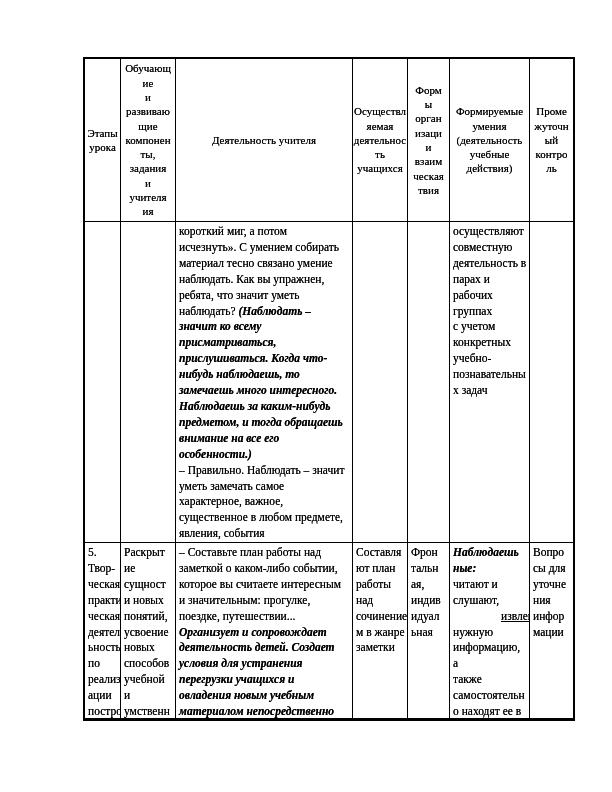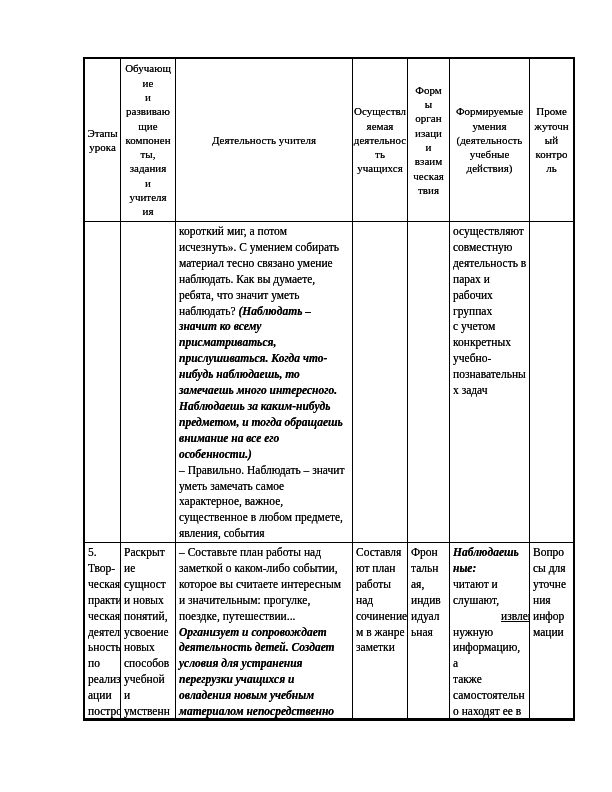"короткий миг, а потом" span.run-normal { text: думаете -> упражнен }
